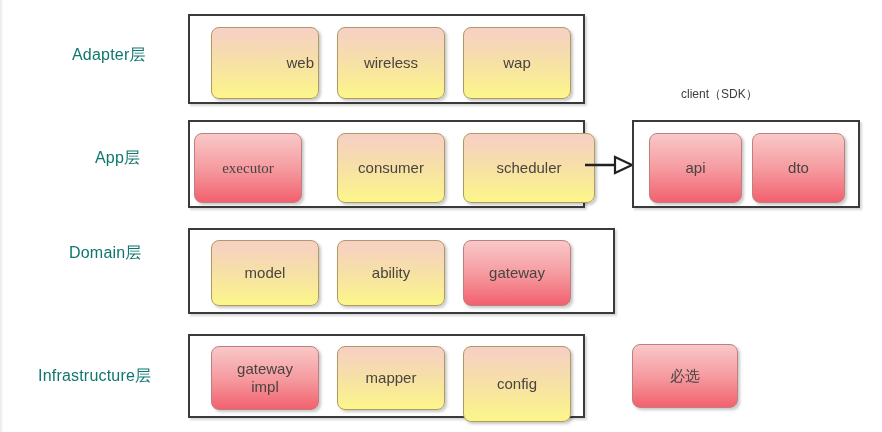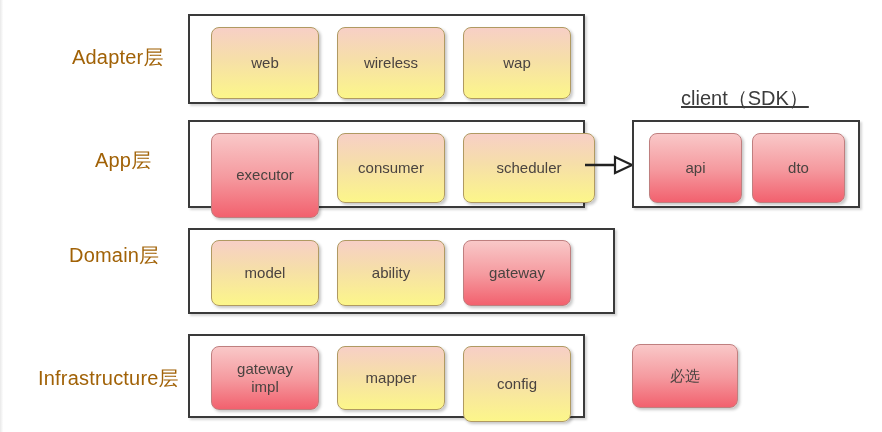"Adapter层" .layer-label { color: #a16207 -> #0f766e; font-size: 20px -> 16px }
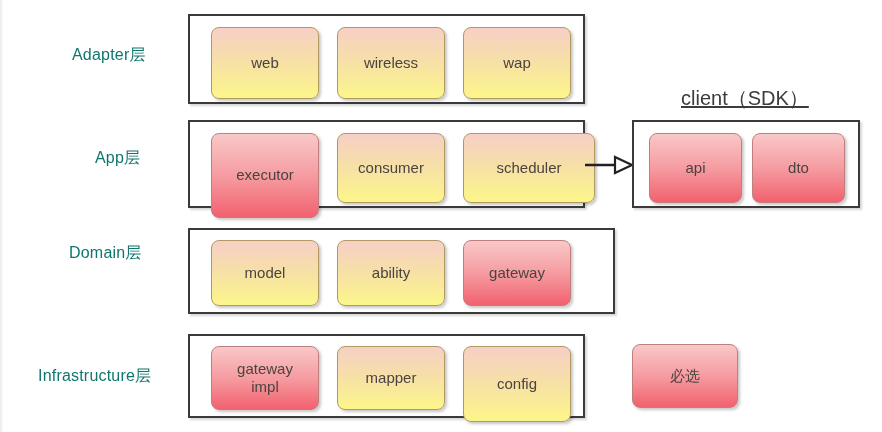"web" div.chip { justify-content: none -> flex-end }
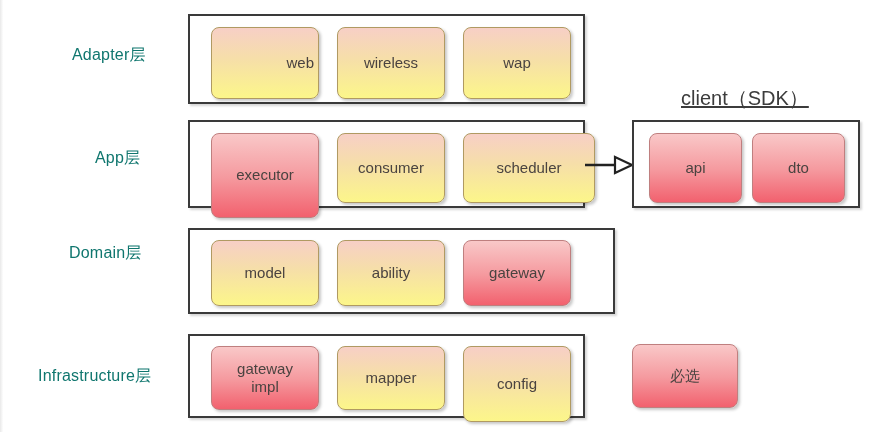"client（SDK）" .sdk-caption { font-size: 20px -> 12px; text-decoration: underline -> none }
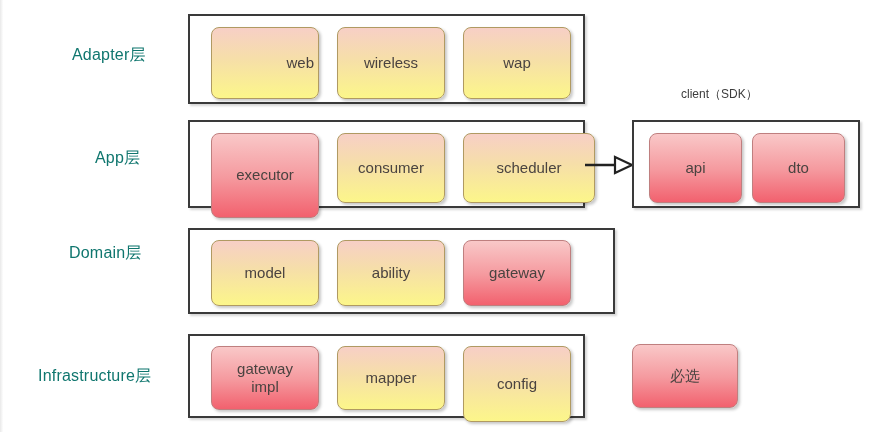"executor" div.chip { font-family: none -> Liberation Serif, serif; height: 85px -> 70px; left: 21px -> 4px }
